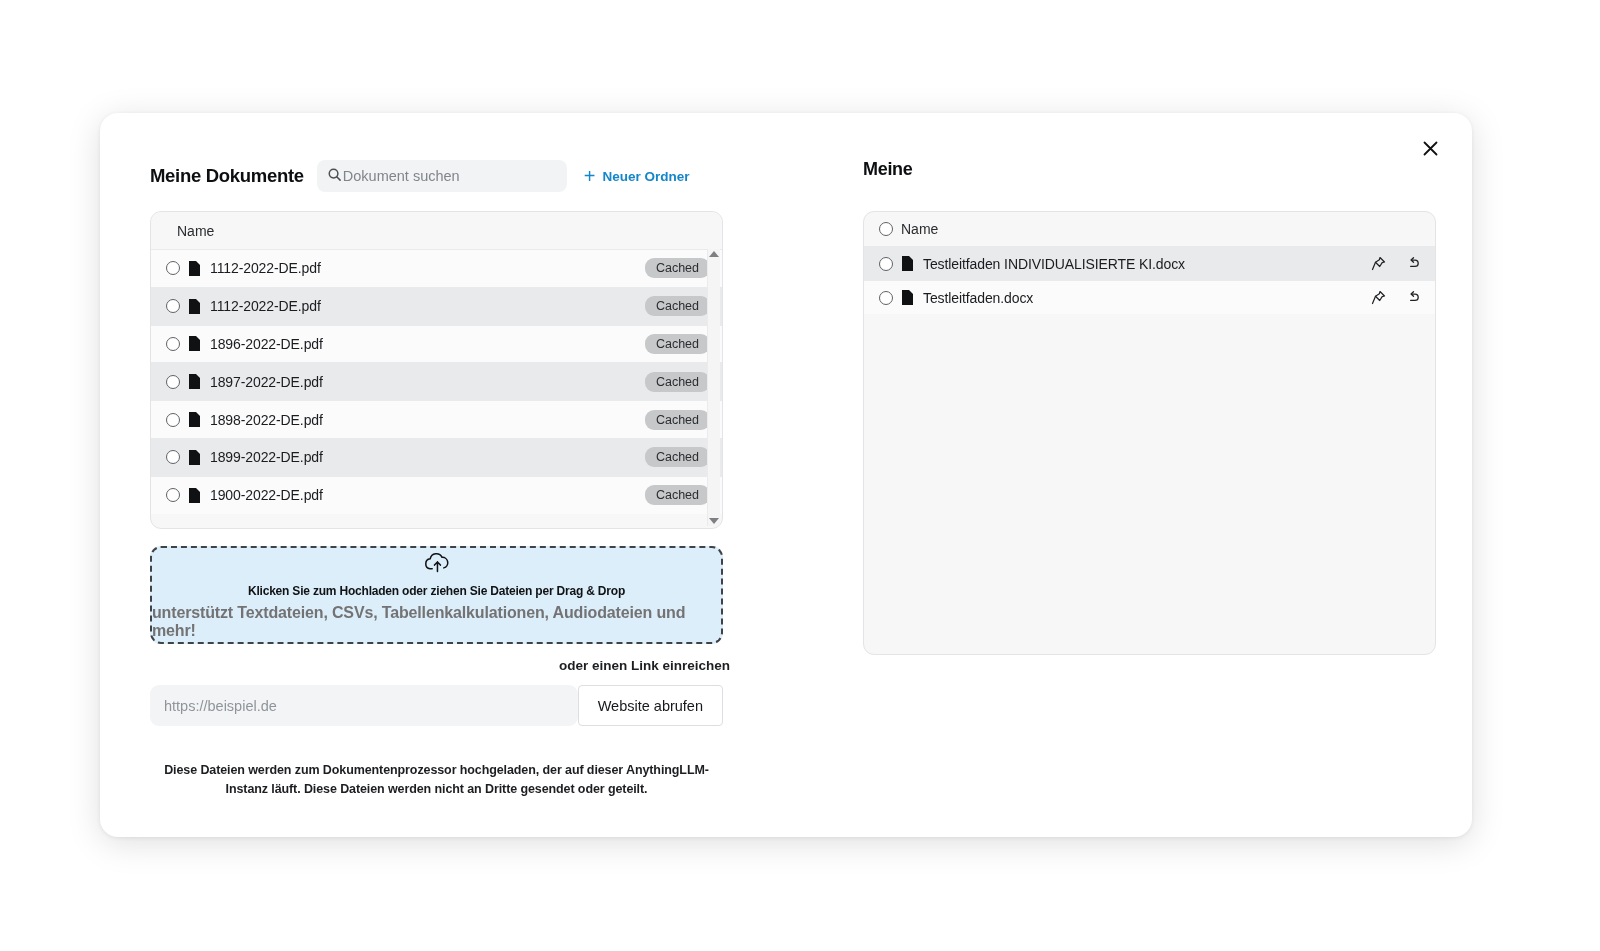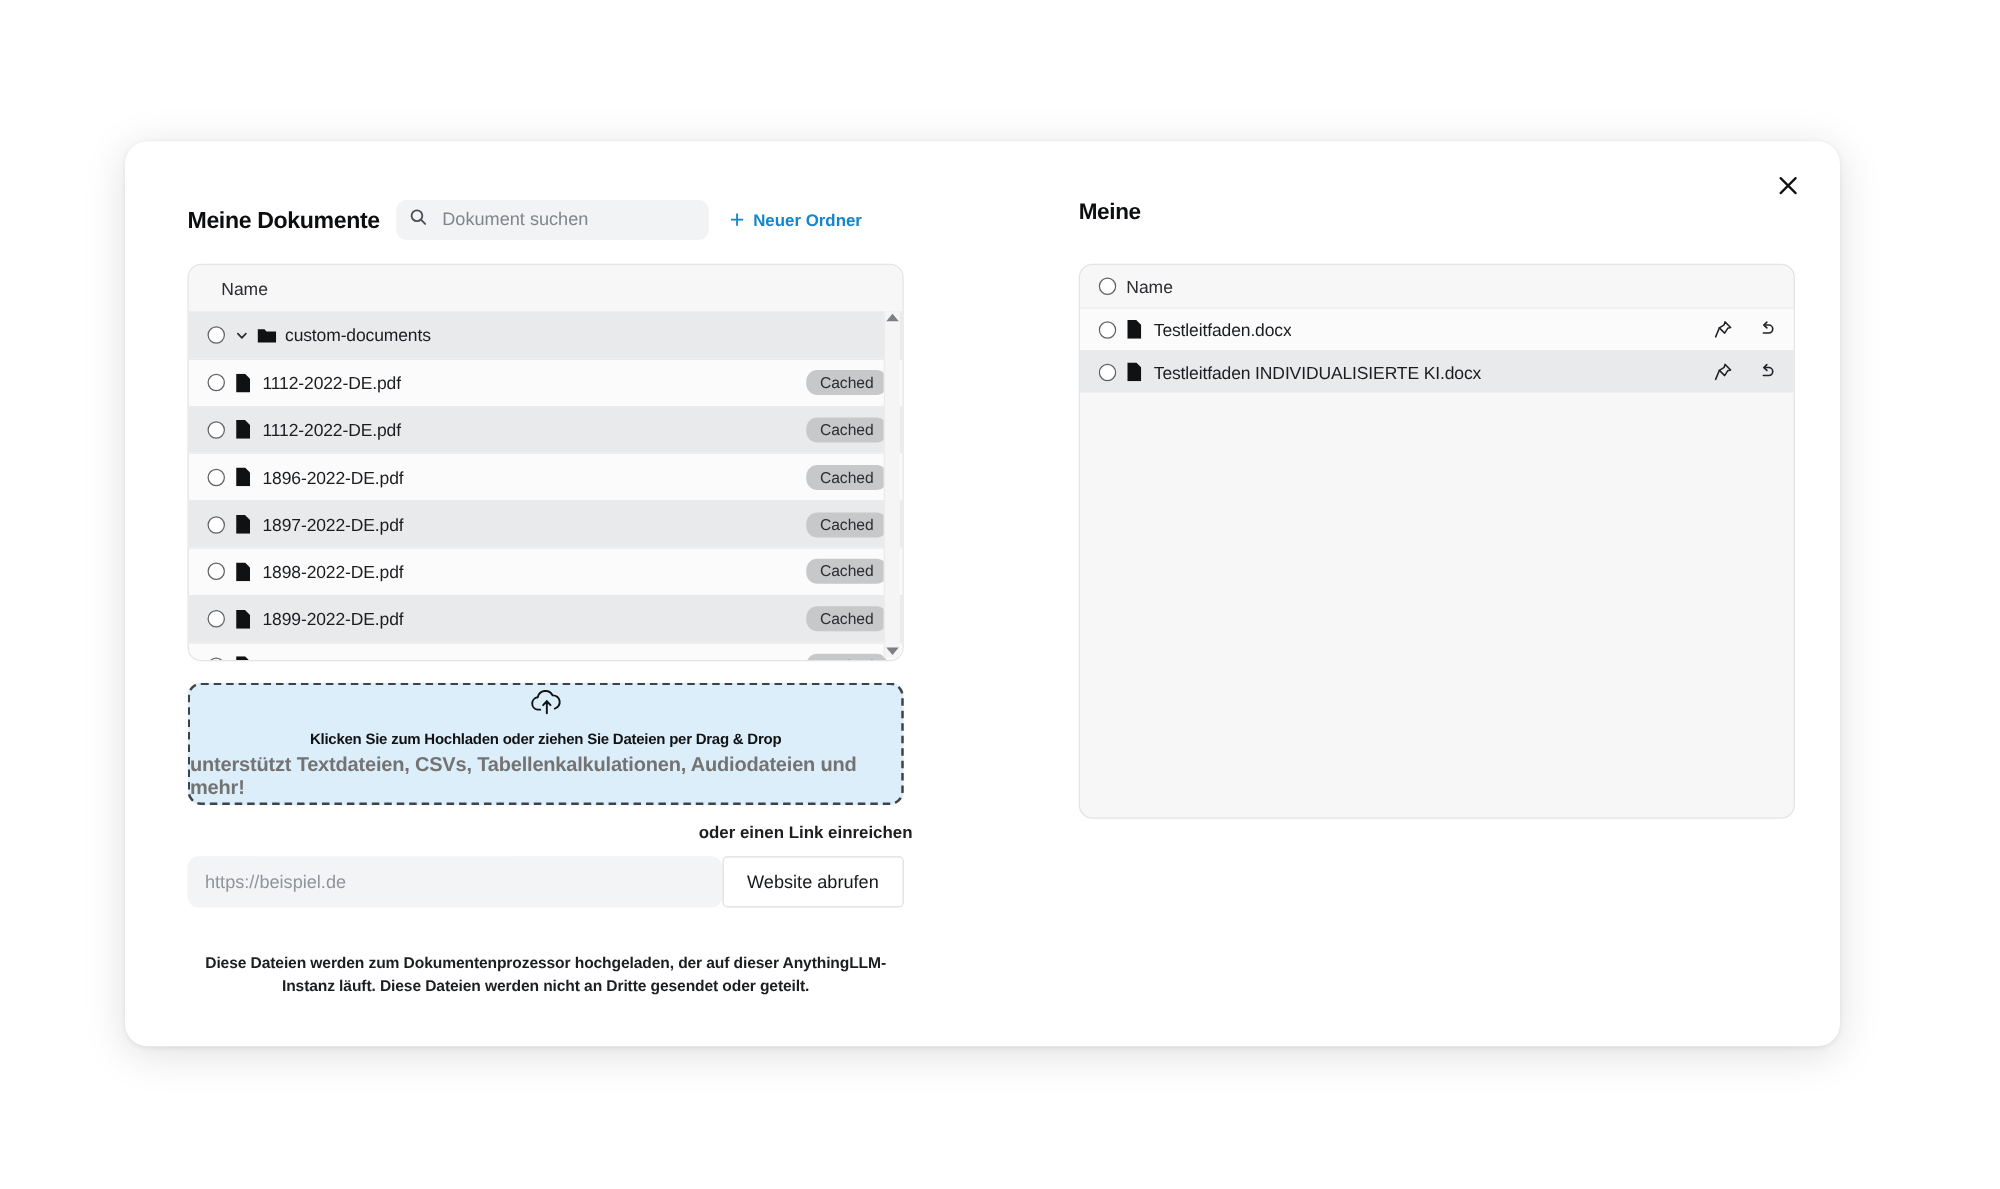"Dokument suchen" .search-box { gap: 12px -> 1px }
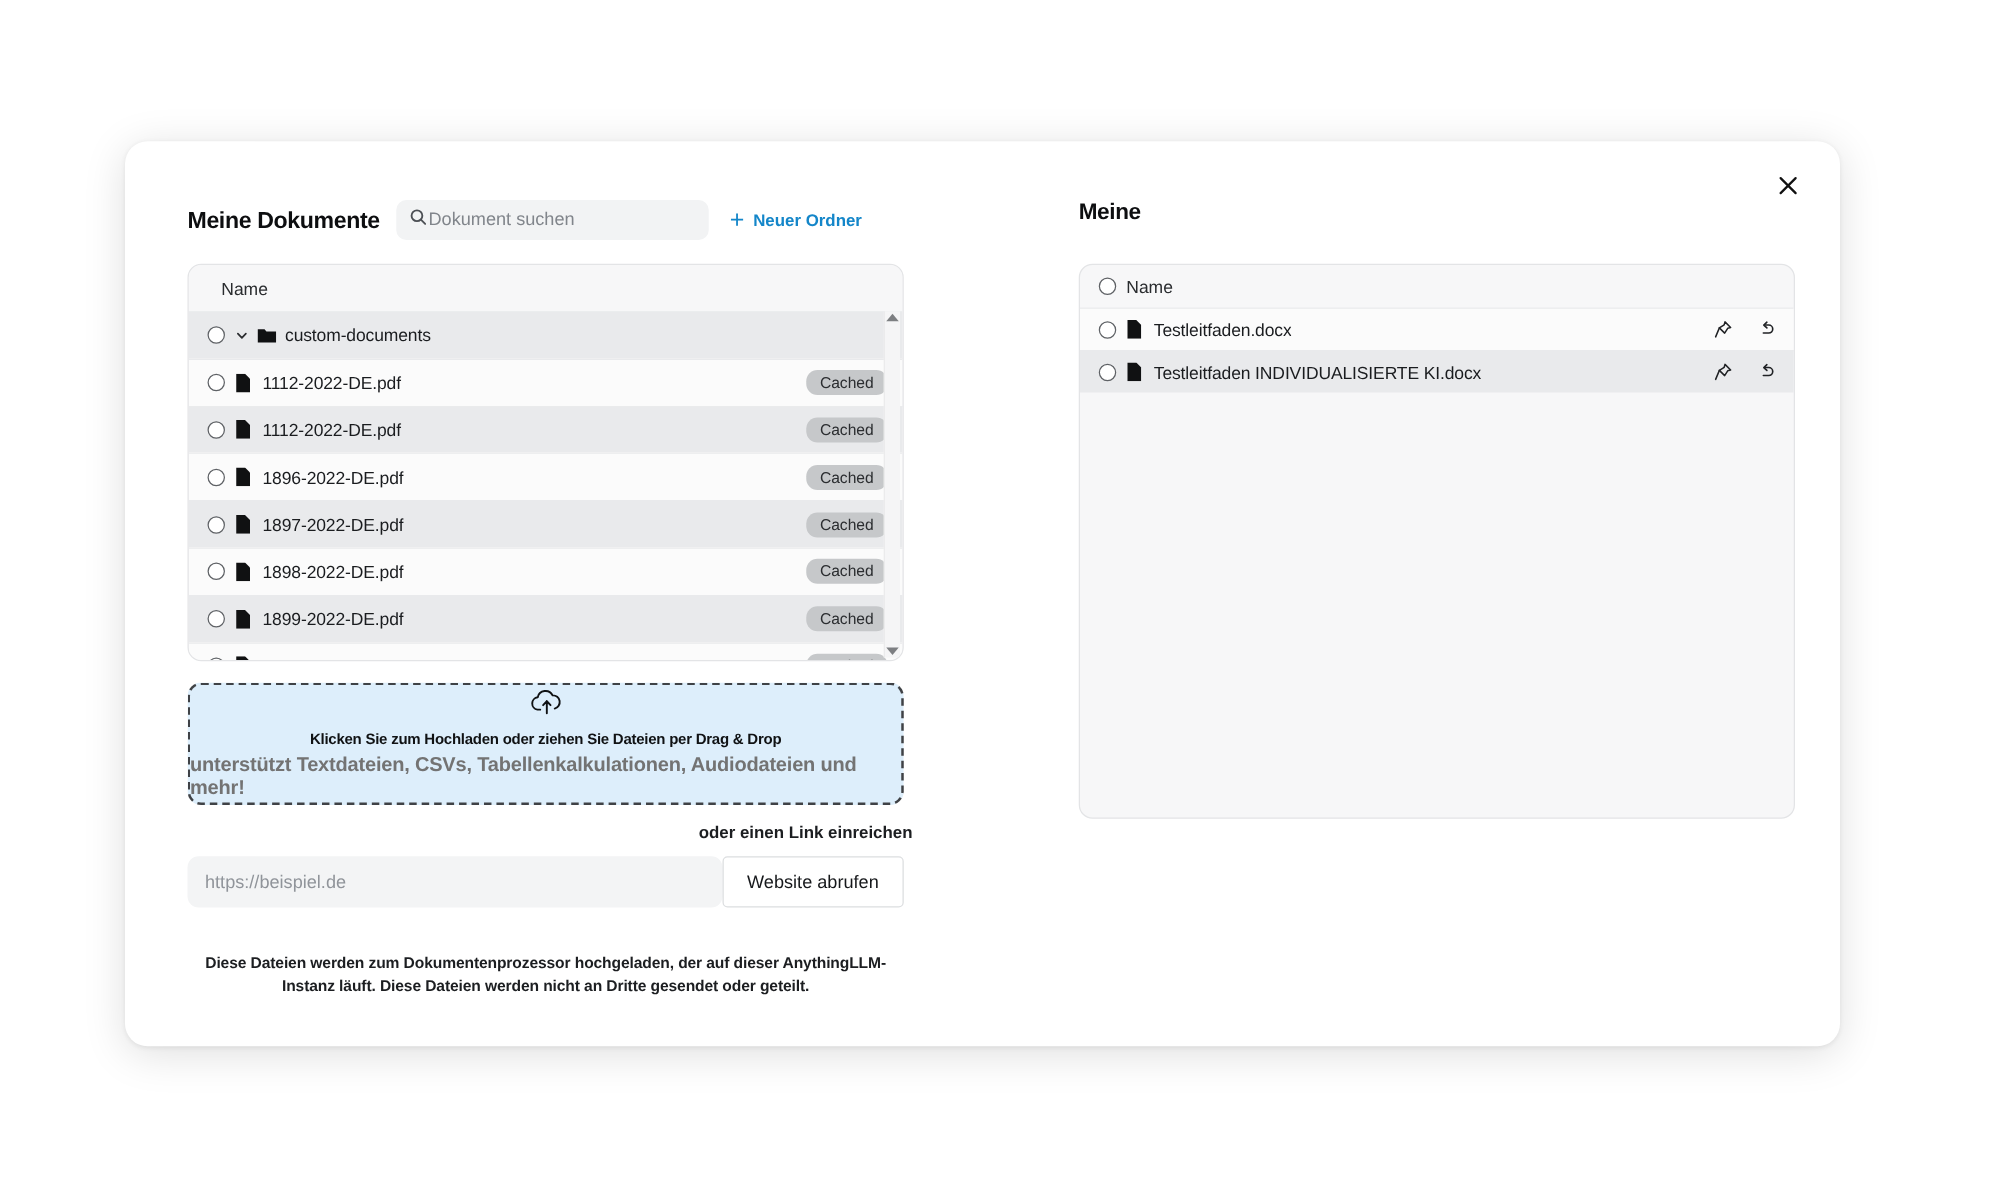"custom-documents" div.row { html: <div> <span></span> <span> <svg> <path></path> </svg> </span> <span> <svg> <path></path> </svg> </span> <span>custom-documents</span> <span></span> </div> -> none }
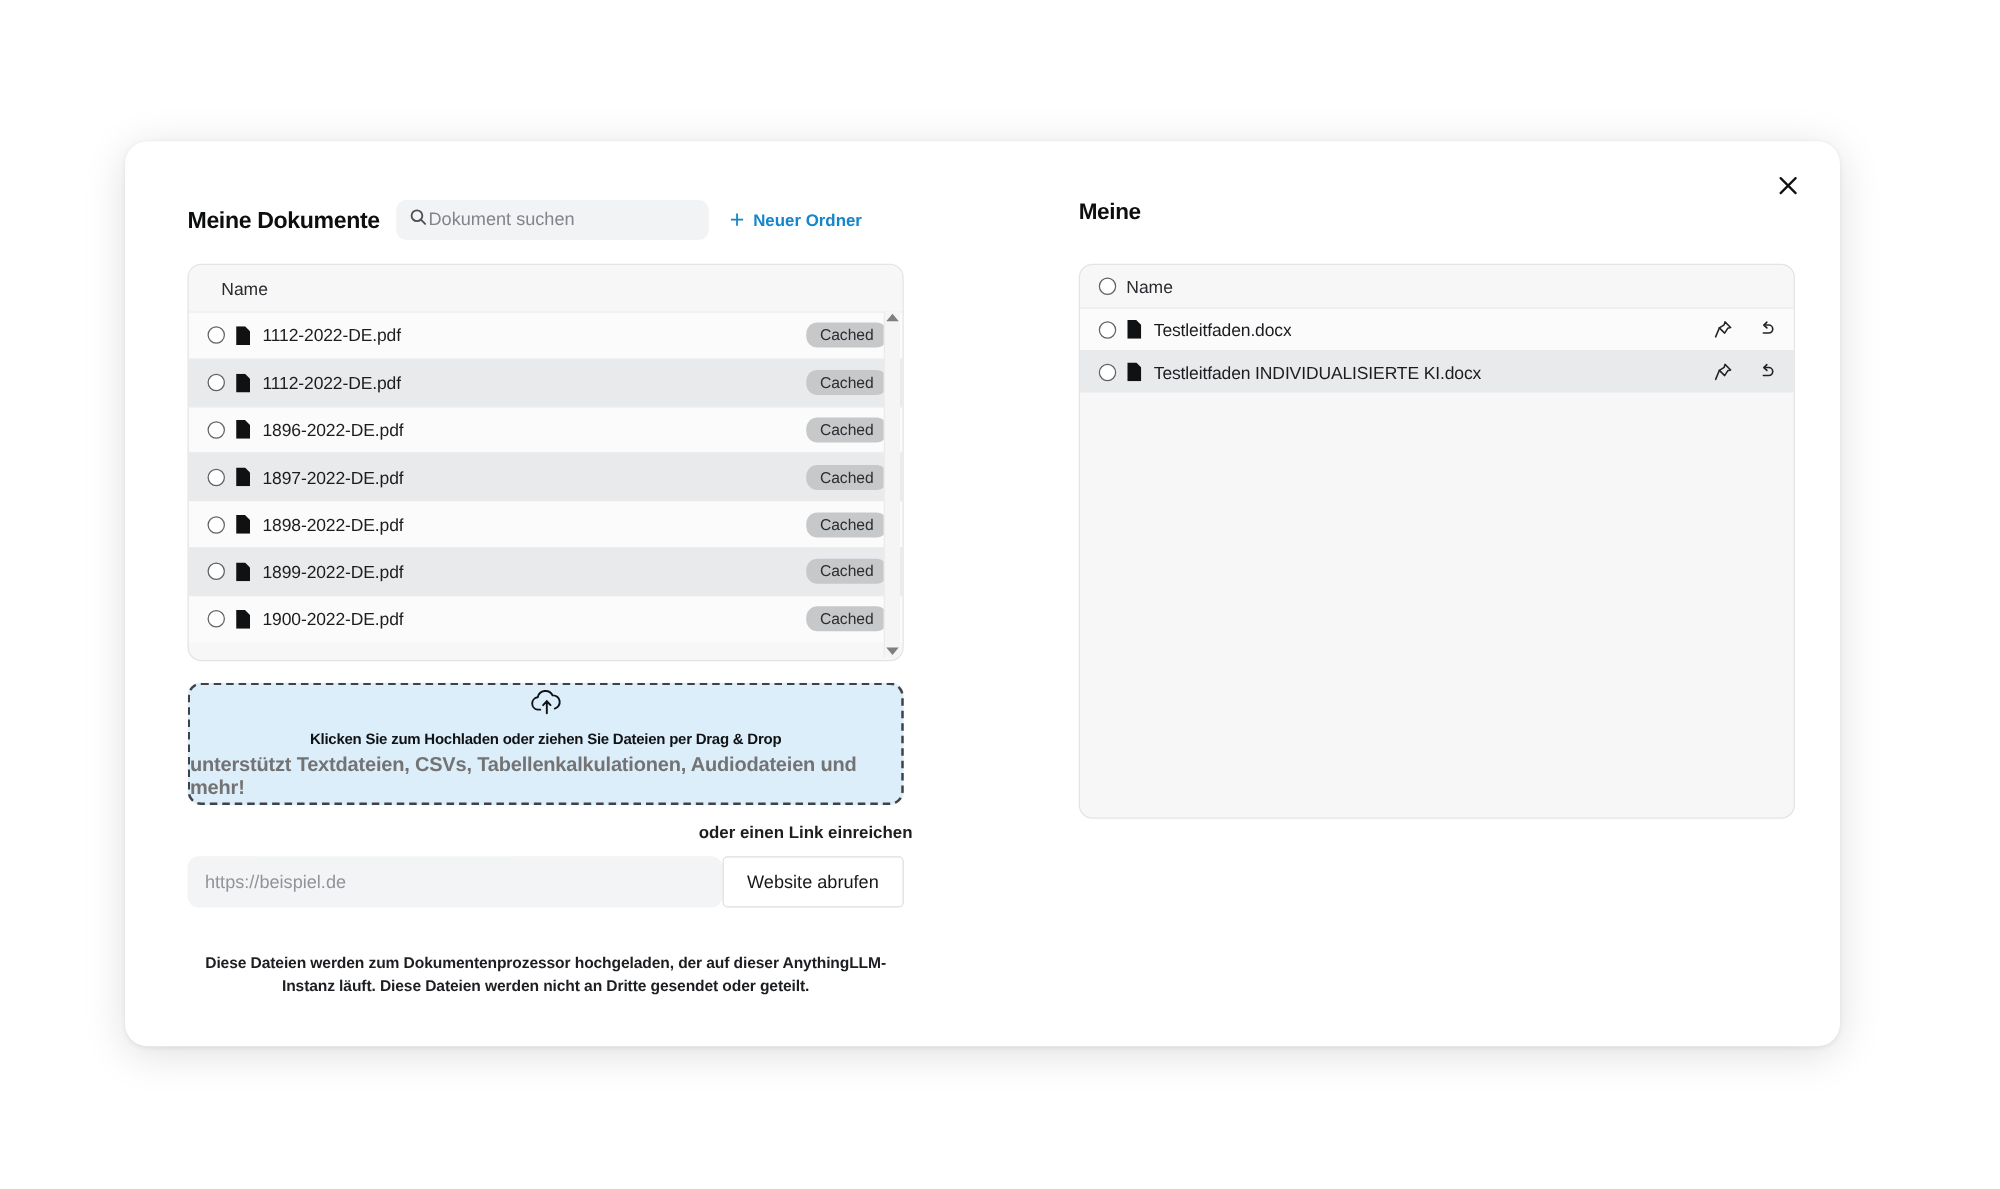"Testleitfaden.docx" div.ws-row { order: before "Testleitfaden INDIVIDUALISIERTE KI.docx" -> after "Testleitfaden INDIVIDUALISIERTE KI.docx" }
